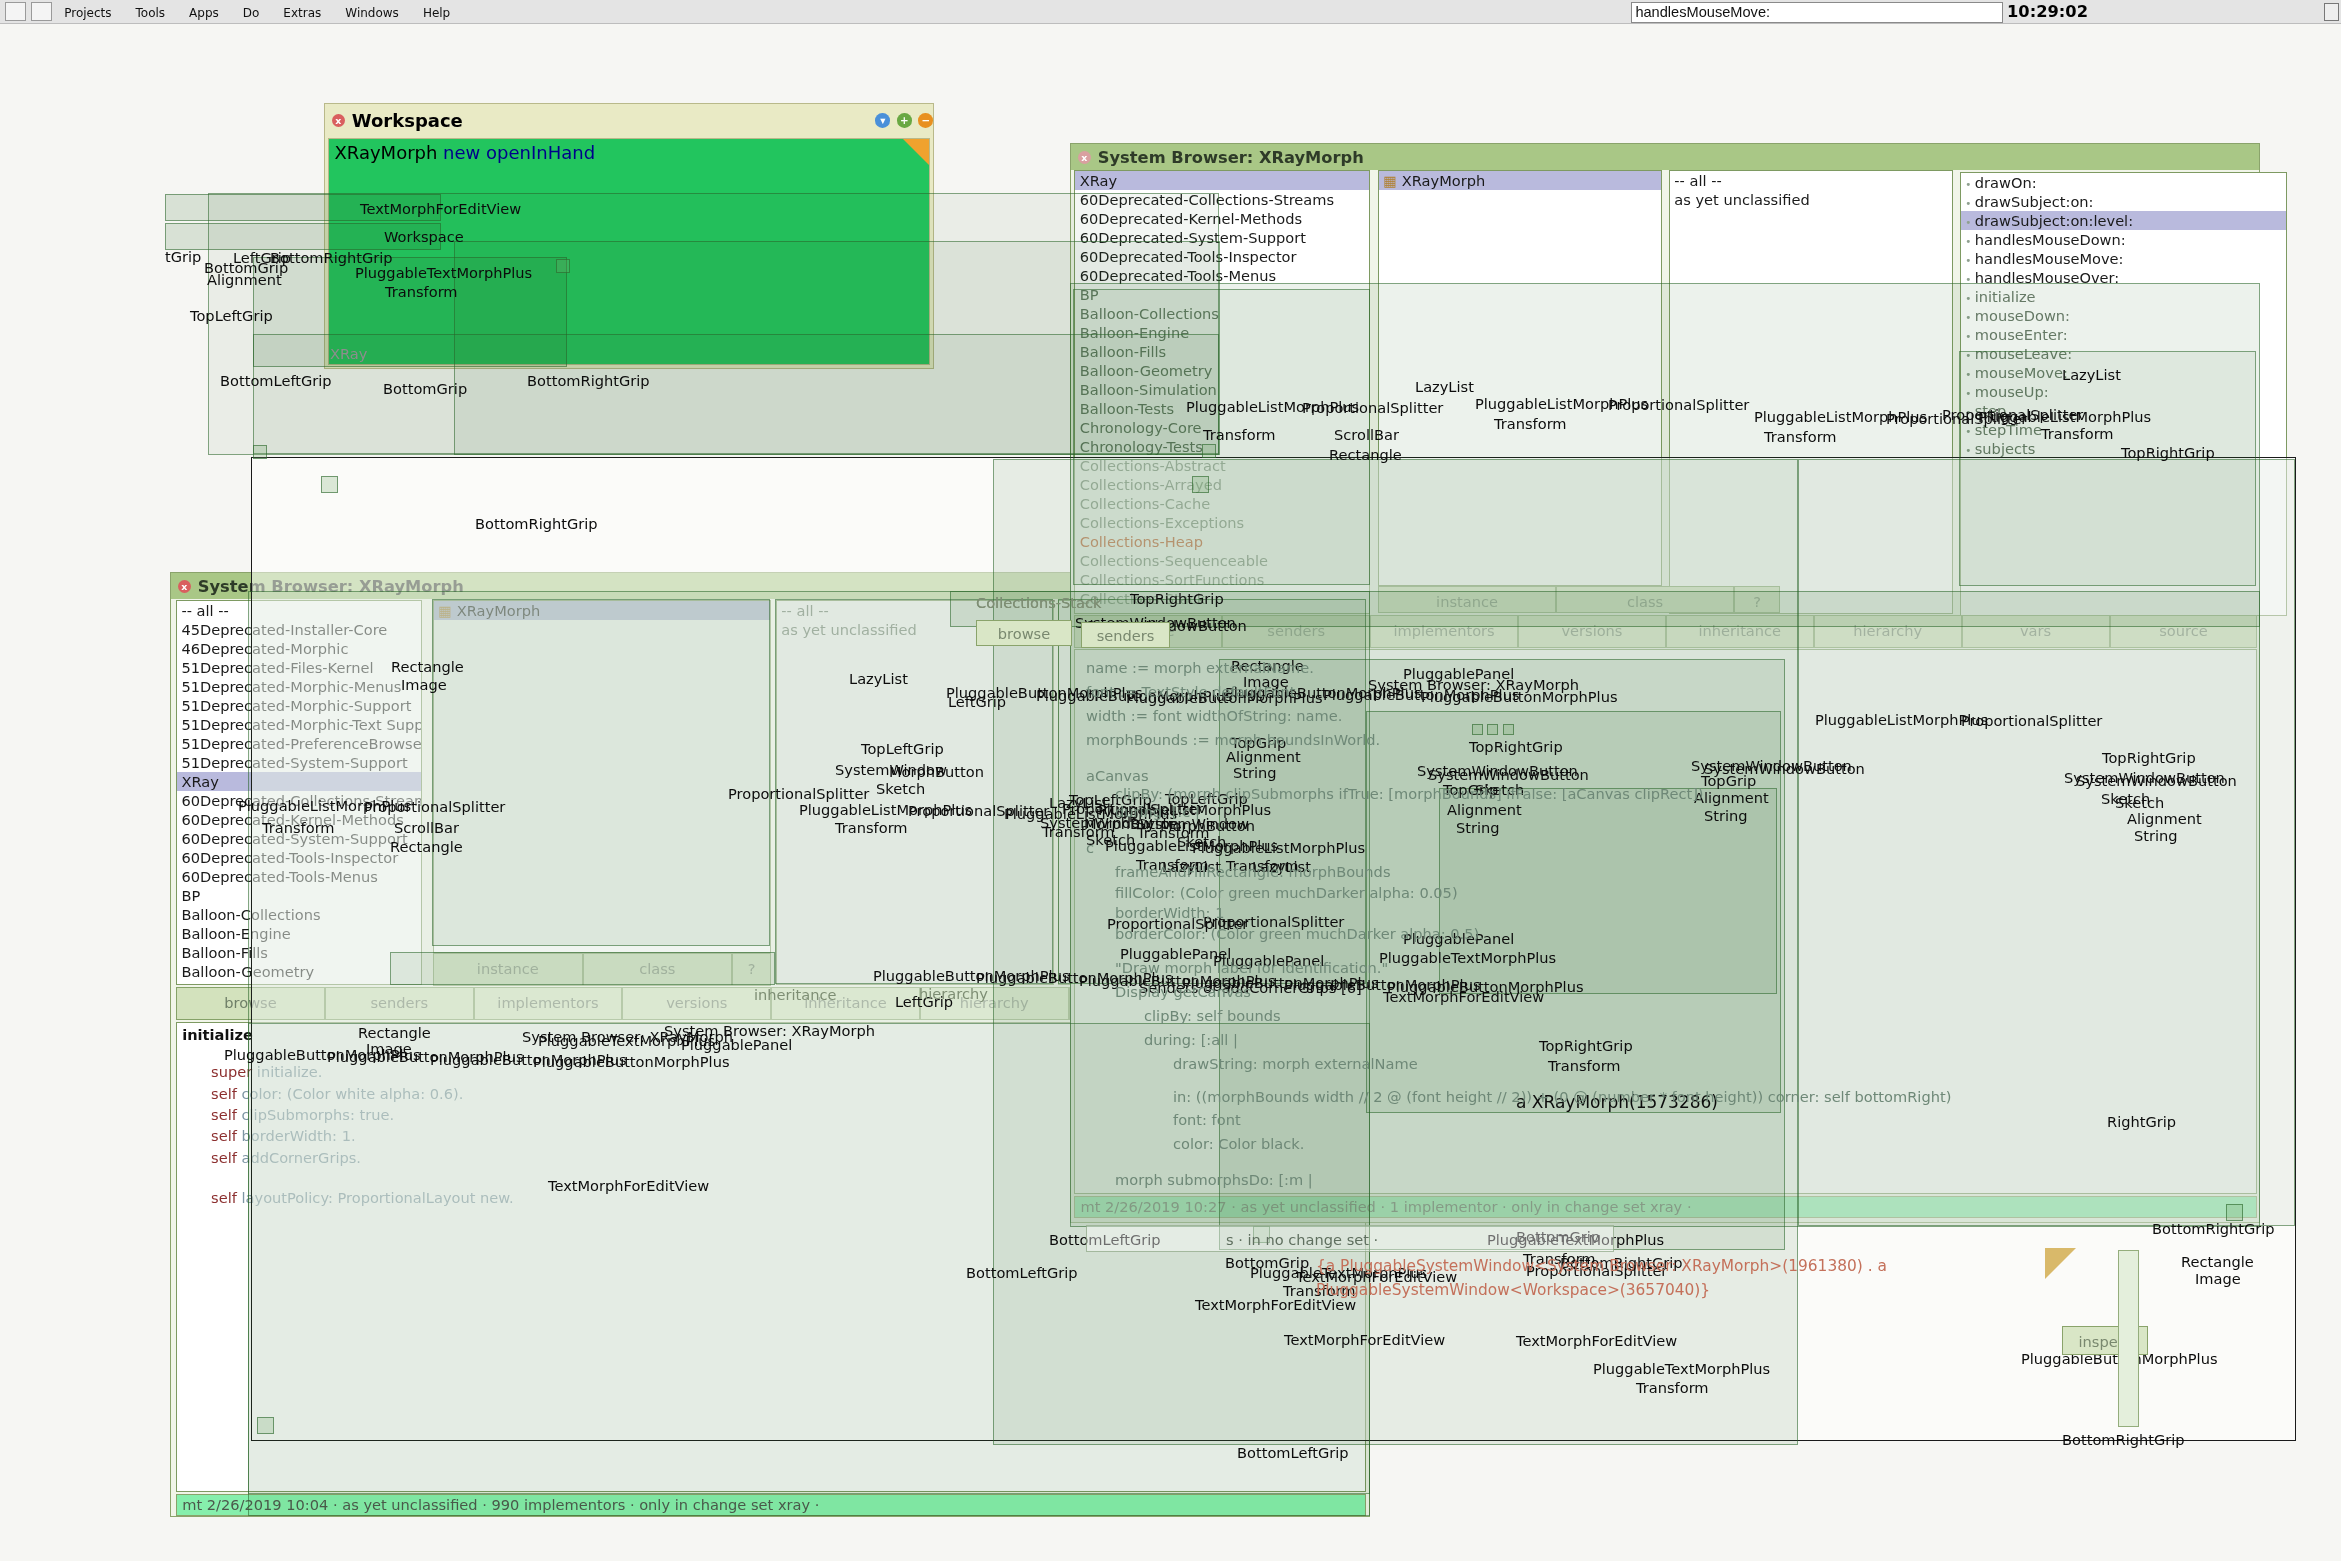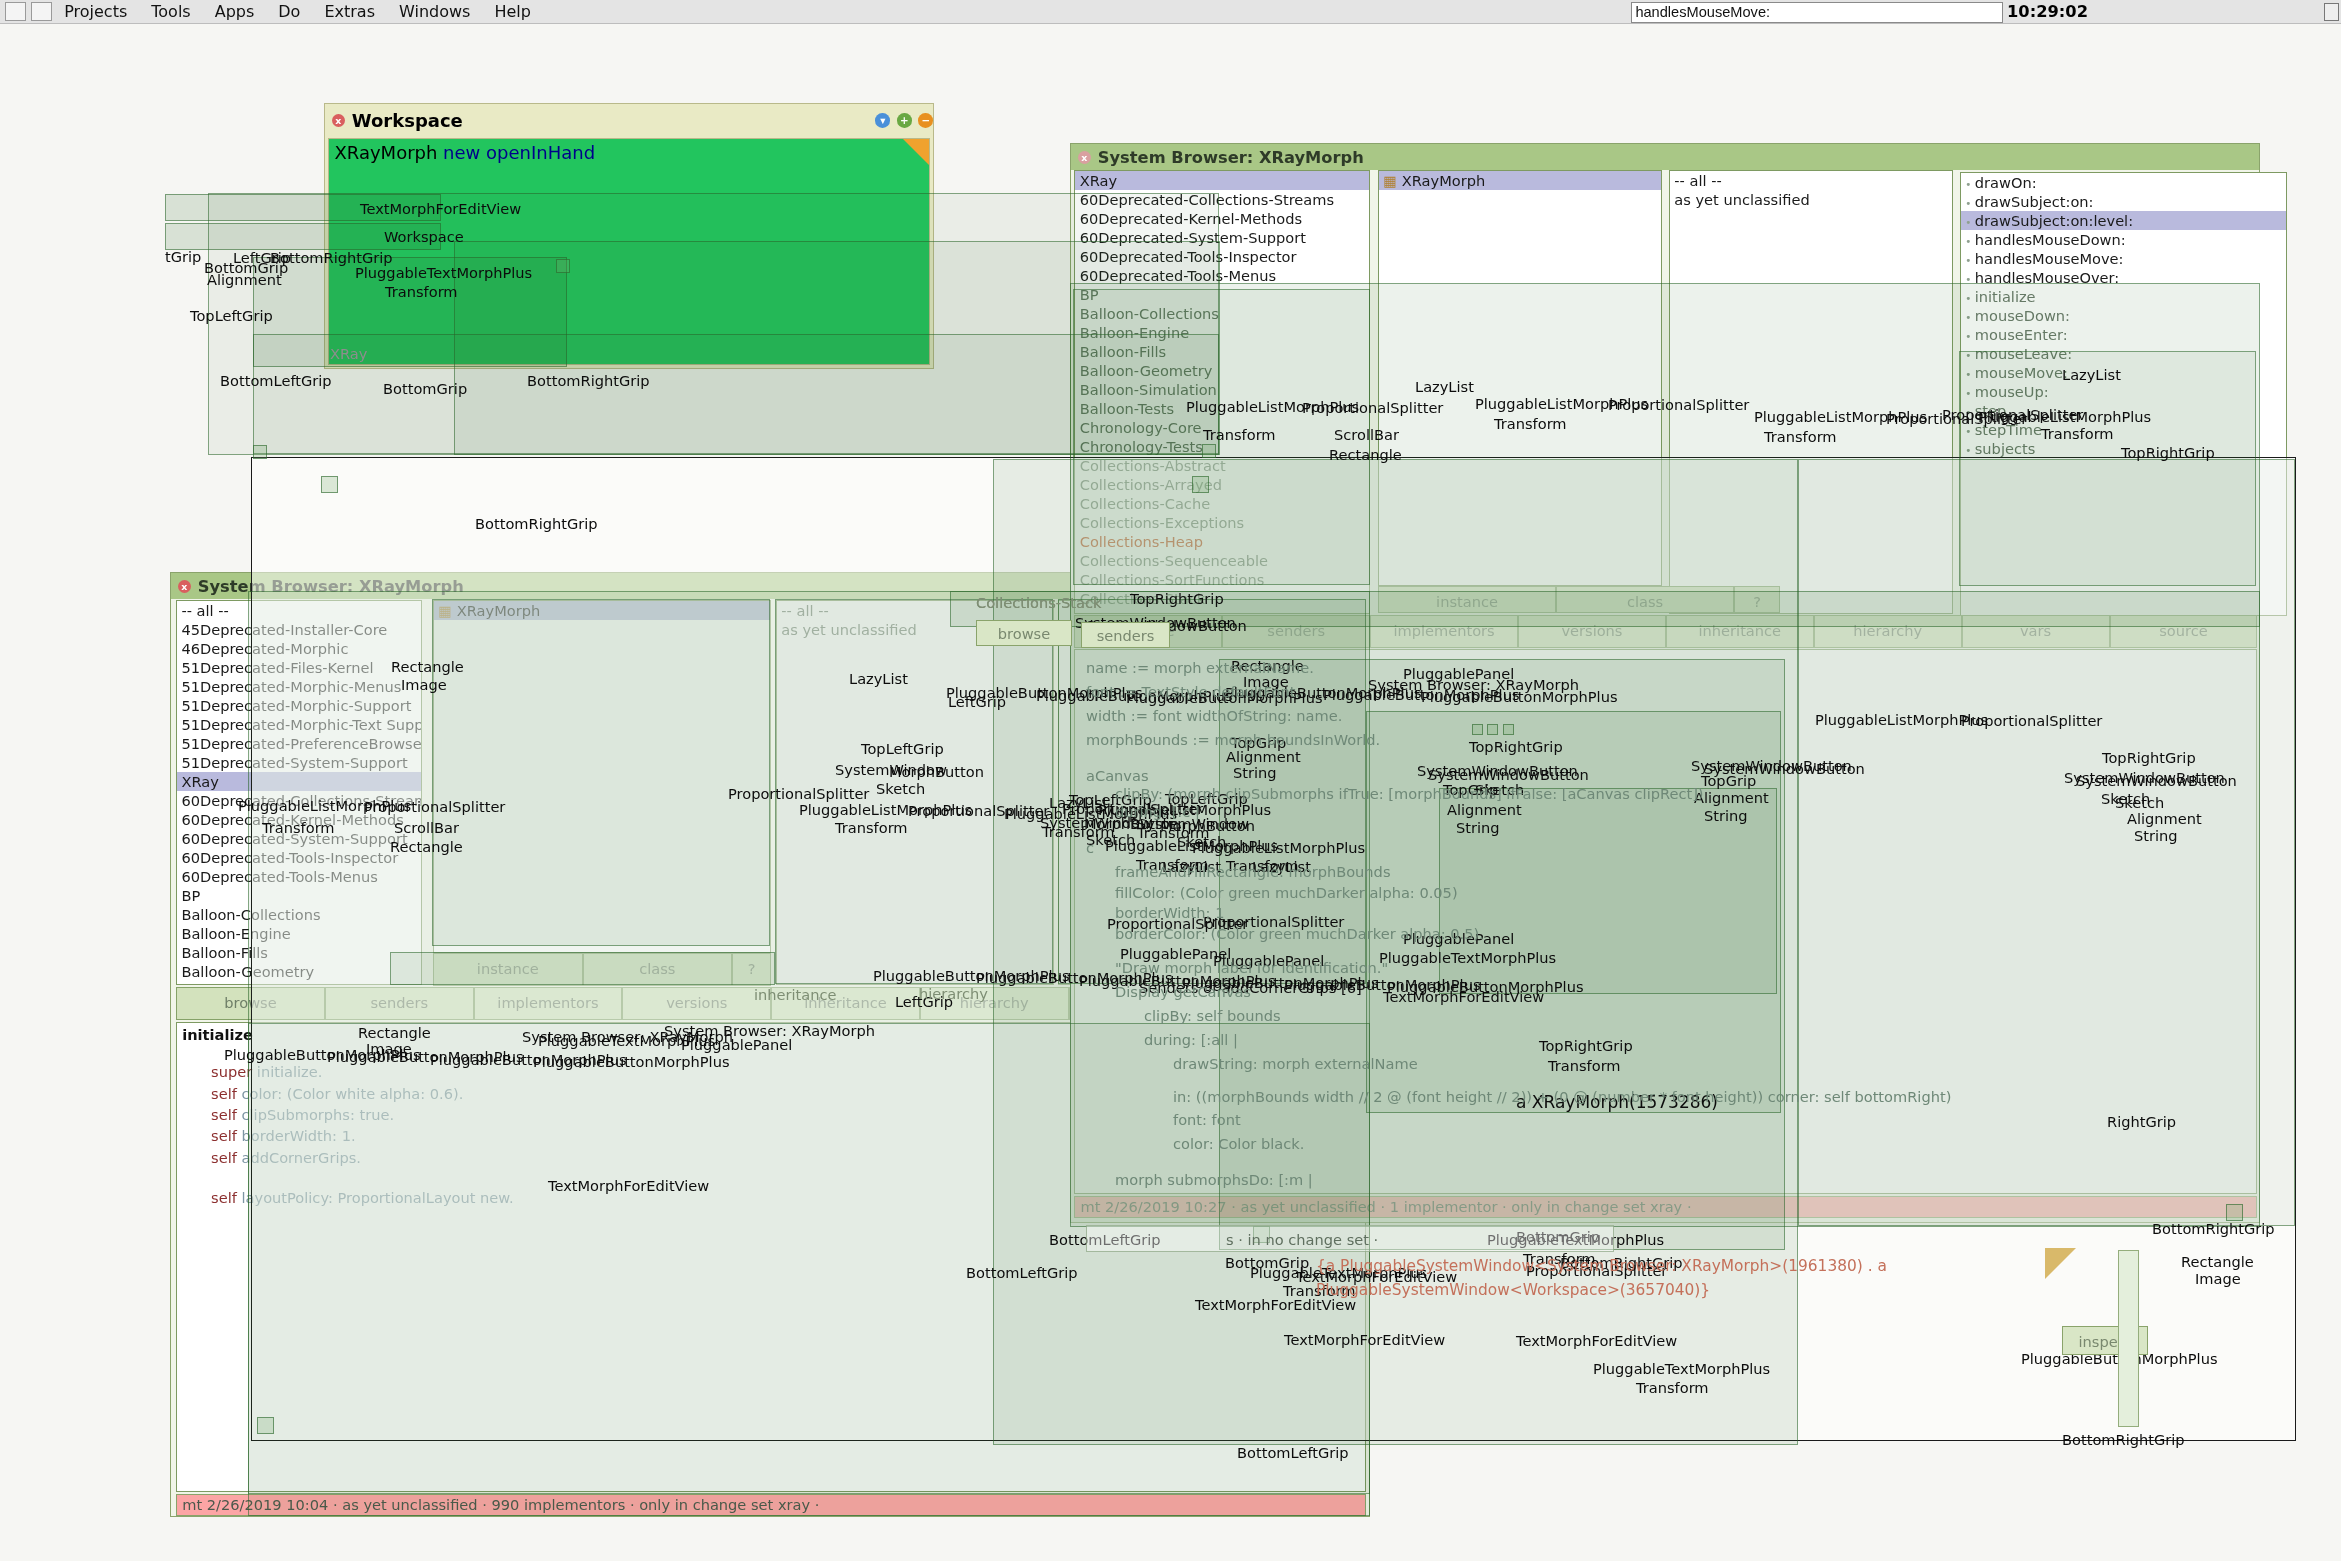"Projects" .menu-item { font-size: 16px -> 12px }
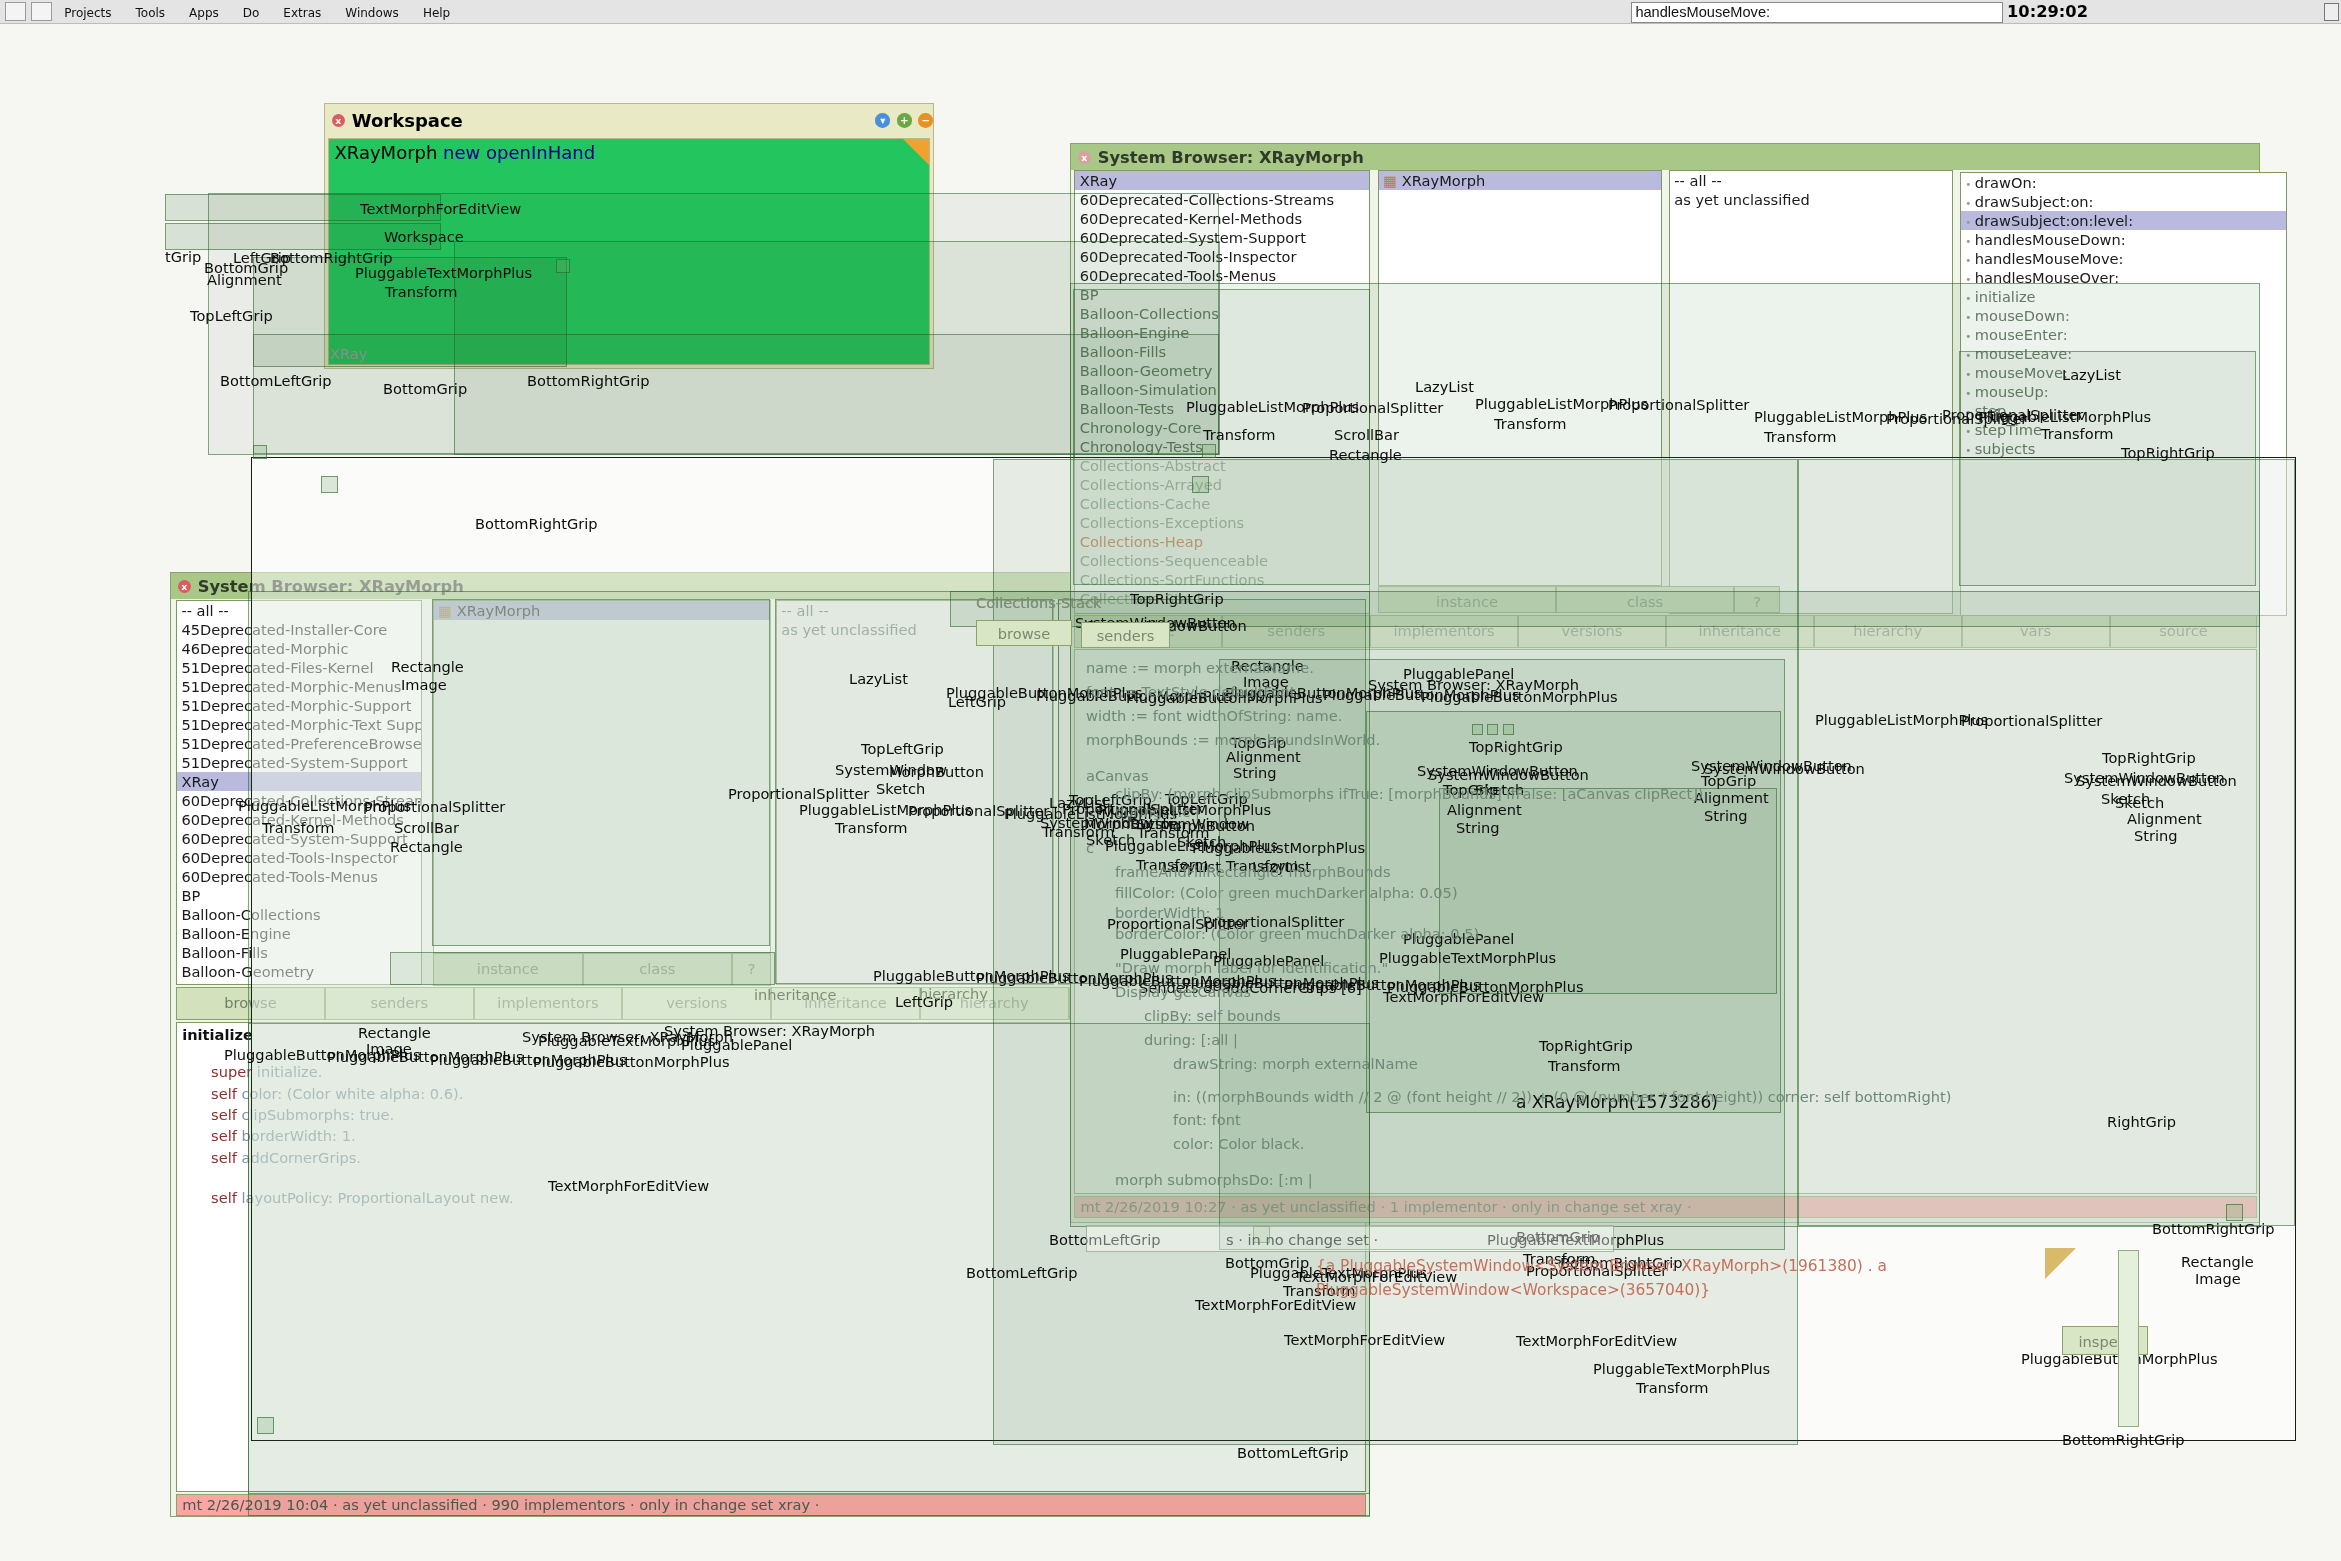"mt 2/26/2019 10:27 · as" .statusbar { background: #fca5a5 -> #86efac }
